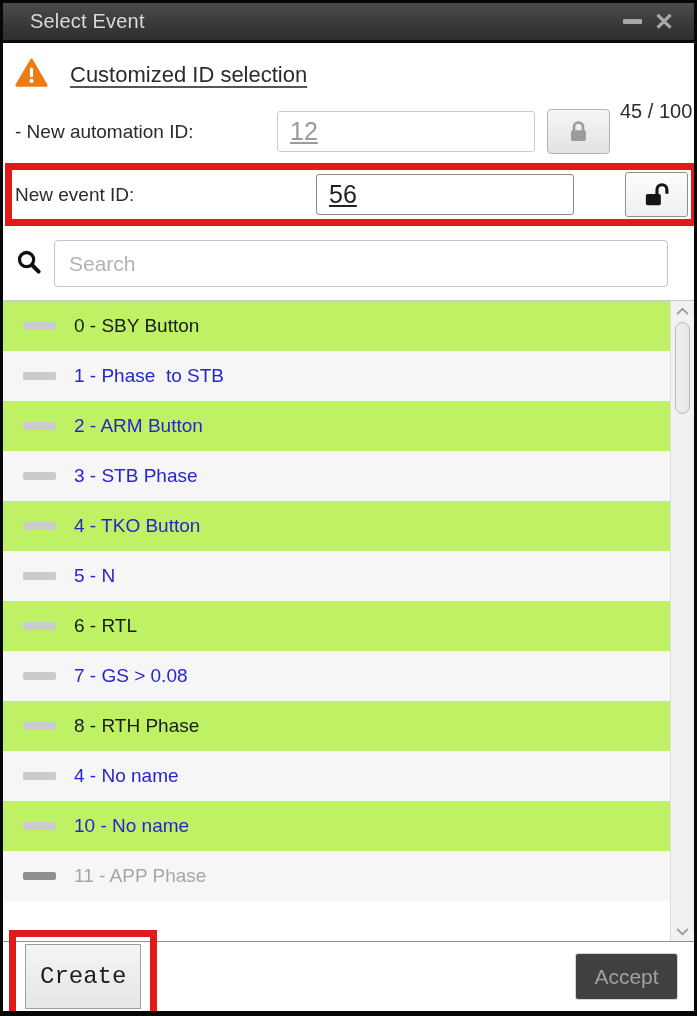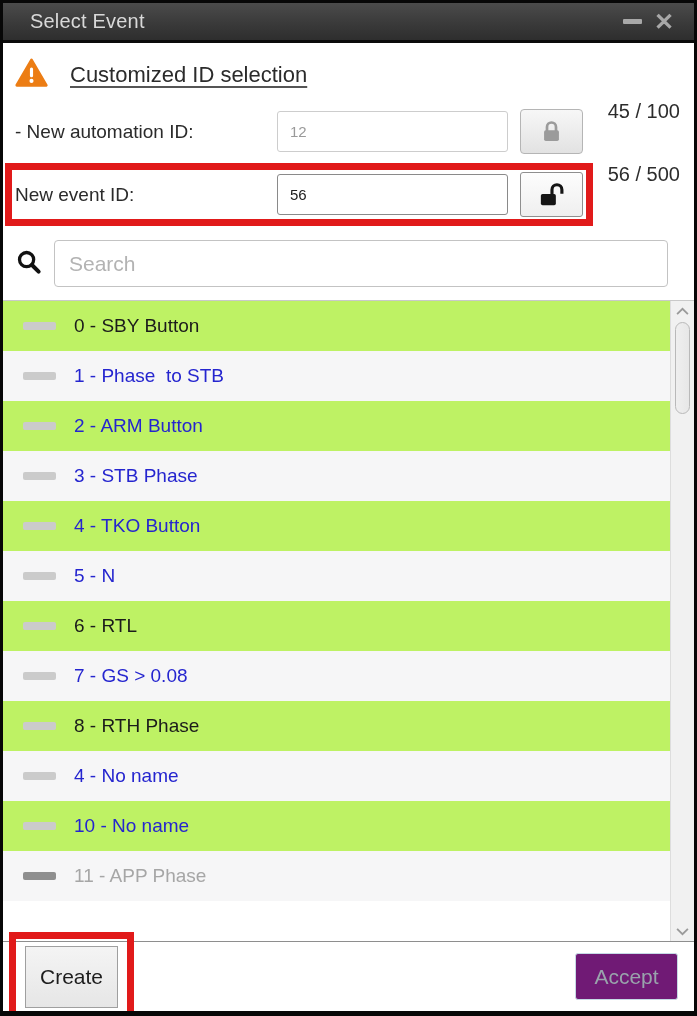"12" .field-input { font-size: 15px -> 25px; text-decoration: none -> underline; width: 231px -> 258px }
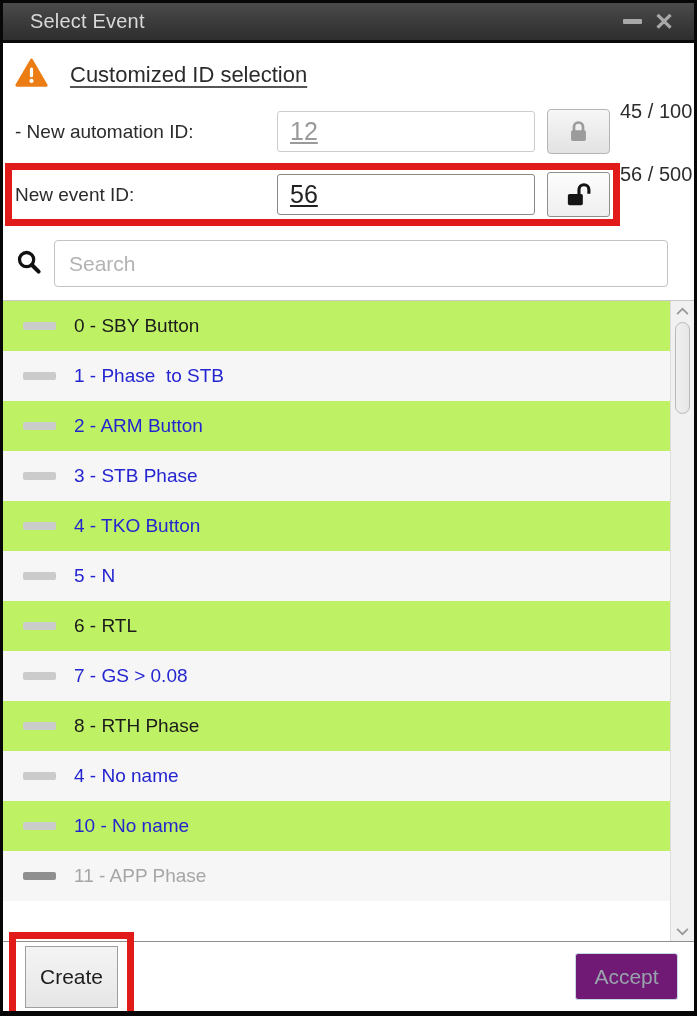"New event ID:" .frame.red { gap: none -> 39px }
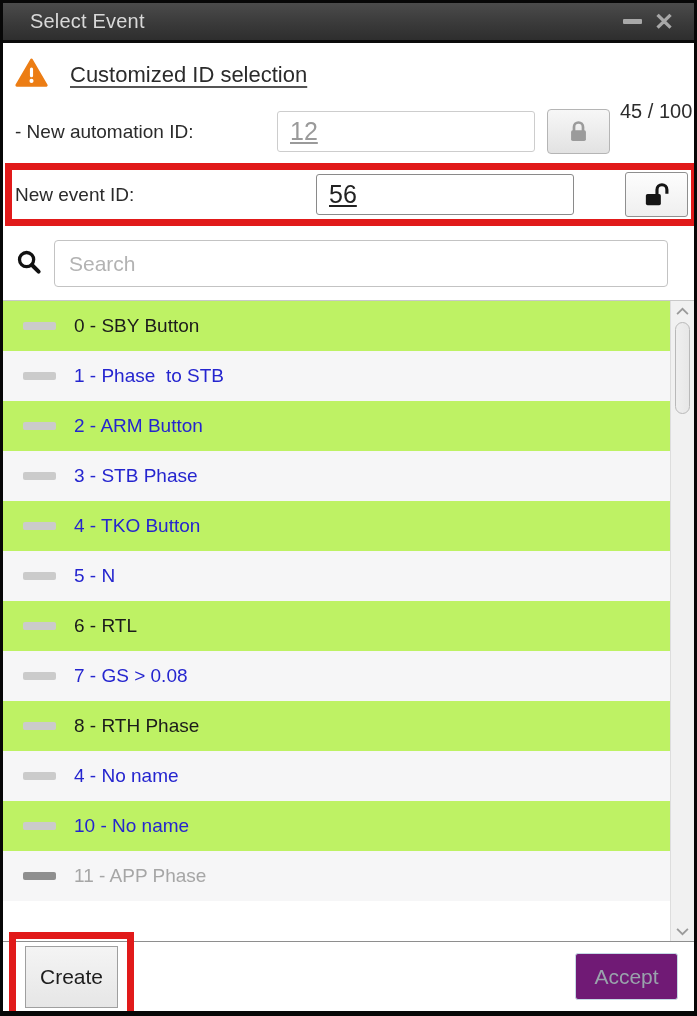"Create" .create-btn { font-family: Liberation Sans, sans-serif -> Liberation Mono, monospace; font-size: 21px -> 24px }
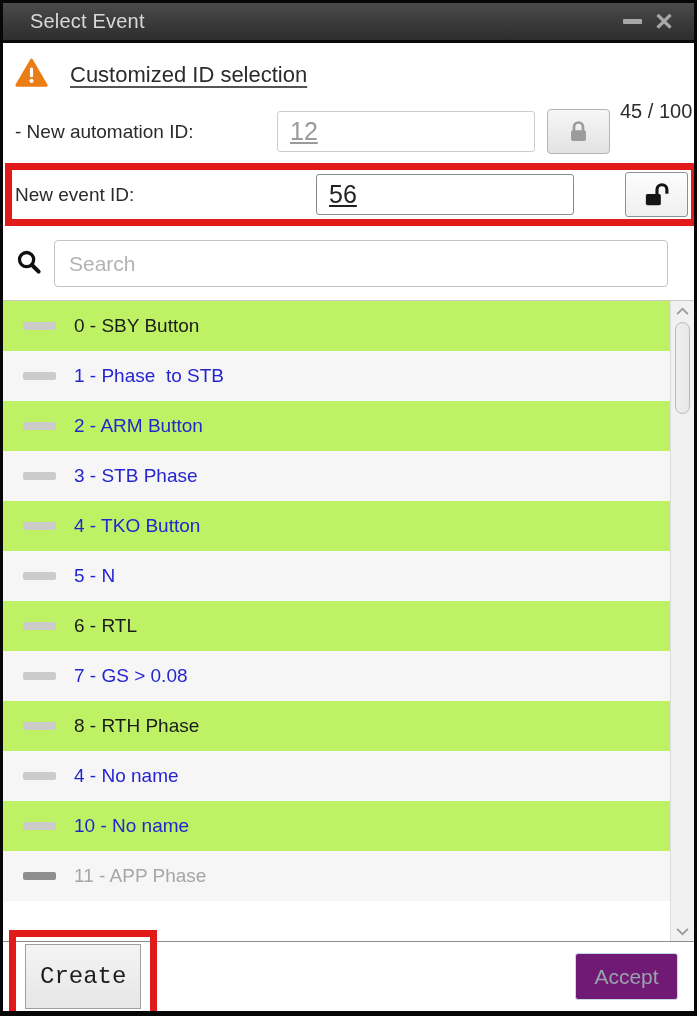"Accept" .accept-btn { background: #701a75 -> #404040 }
